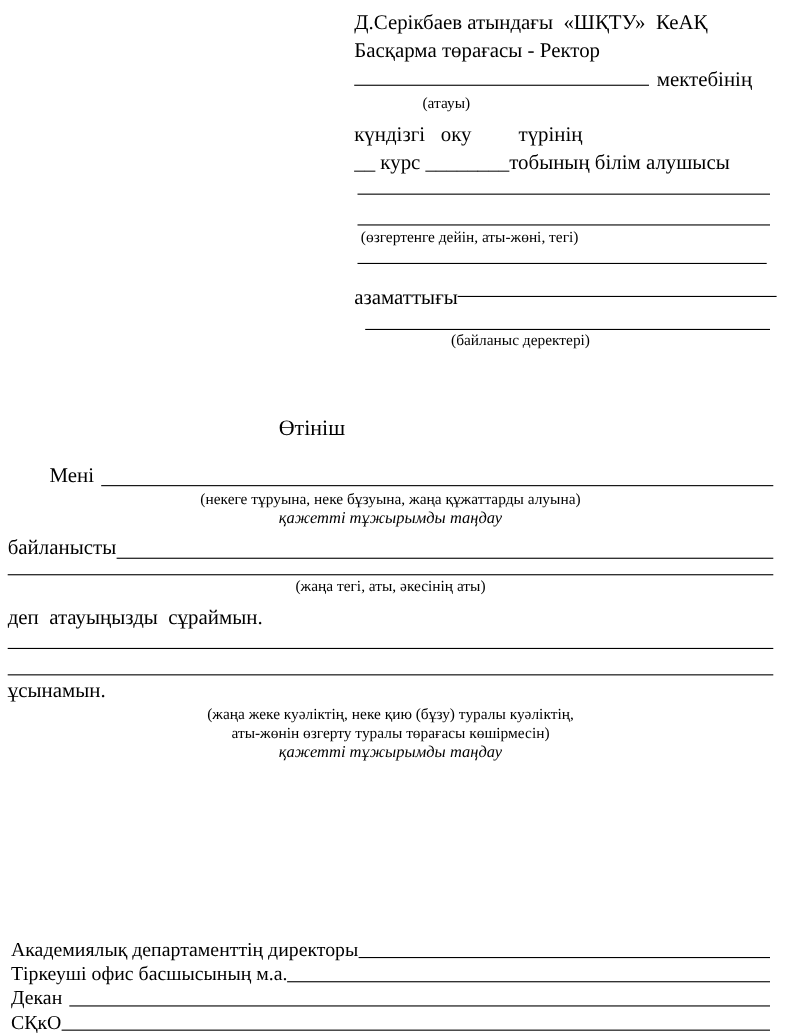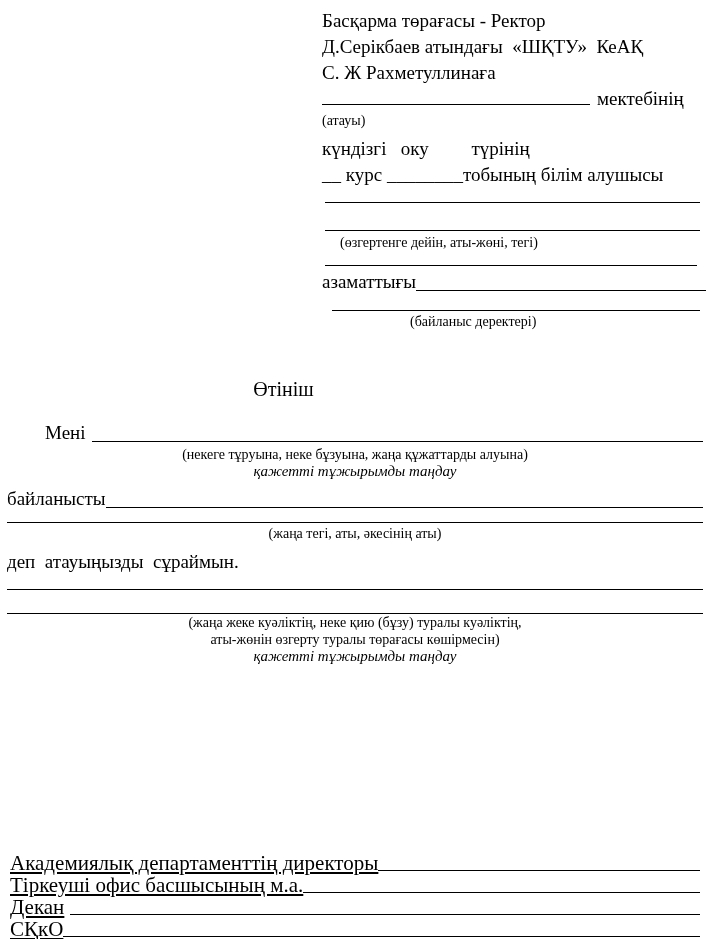"Басқарма төрағасы - Ректор" div.t { order: before "Д.Серікбаев атындағы «ШҚТУ» КеАҚ" -> after "Д.Серікбаев атындағы «ШҚТУ» КеАҚ" }
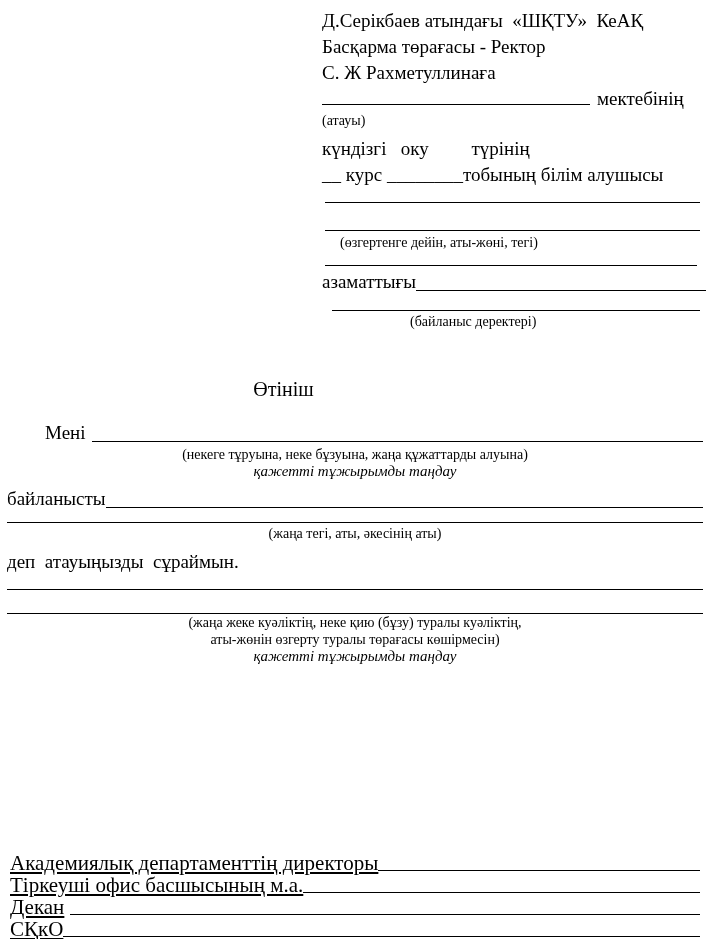"С. Ж Рахметуллинаға" div.t { html: <div>С. Ж Рахметуллинаға</div> -> none }
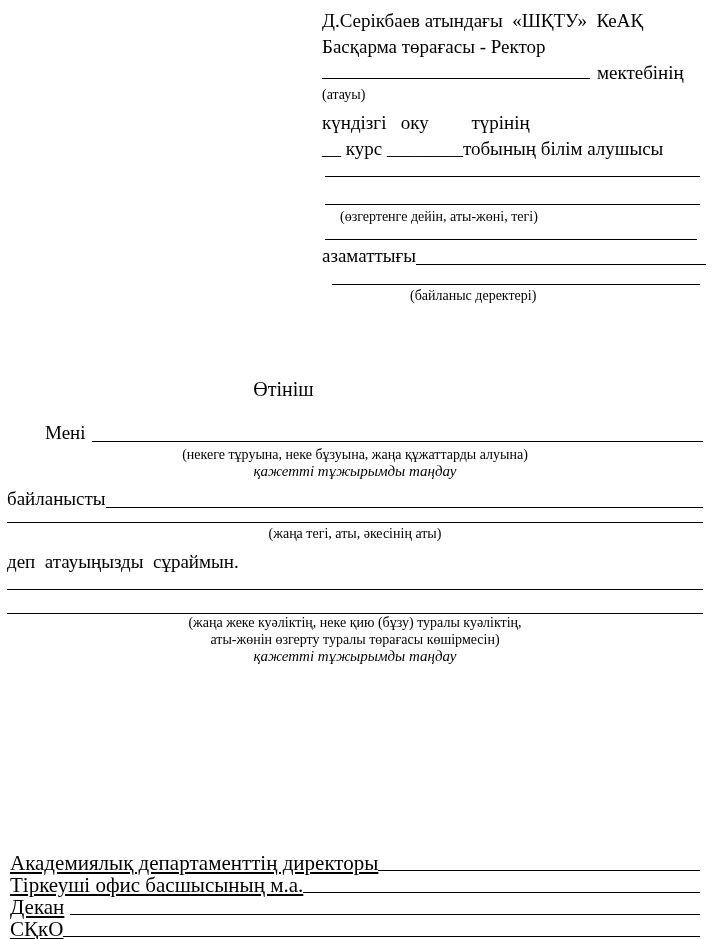"(атауы)" #addressee .cap-atauy { margin-left: none -> 62px }
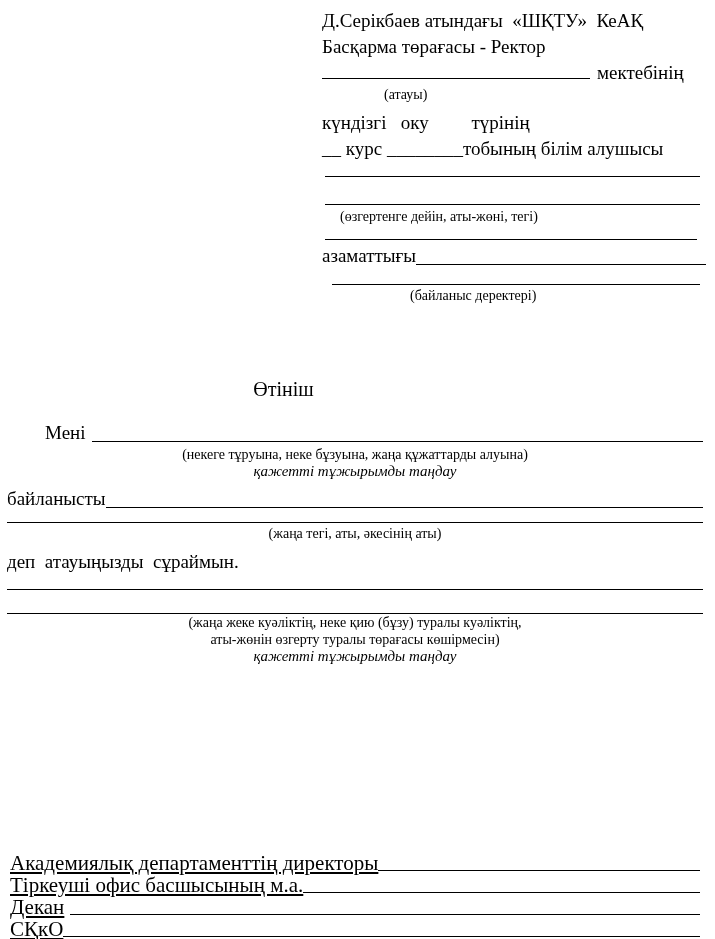"(өзгертенге дейін, аты-жөні, тегі)" #addressee .cap-former { margin-left: 18px -> 6px }
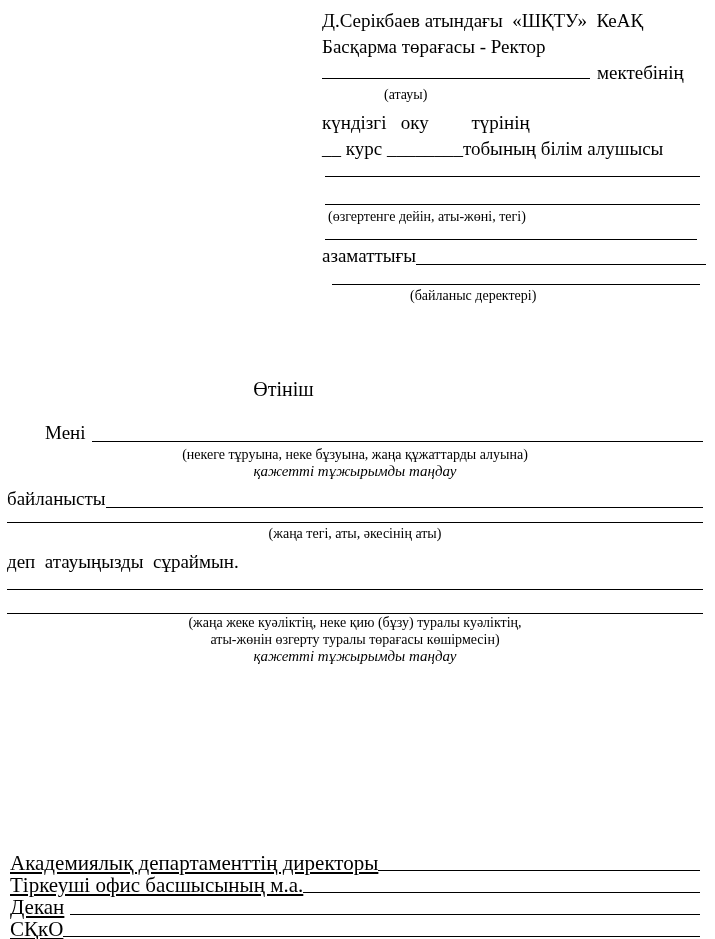"азаматтығы" #addressee .citizen { align-items: none -> center; margin-top: 3px -> 18px }
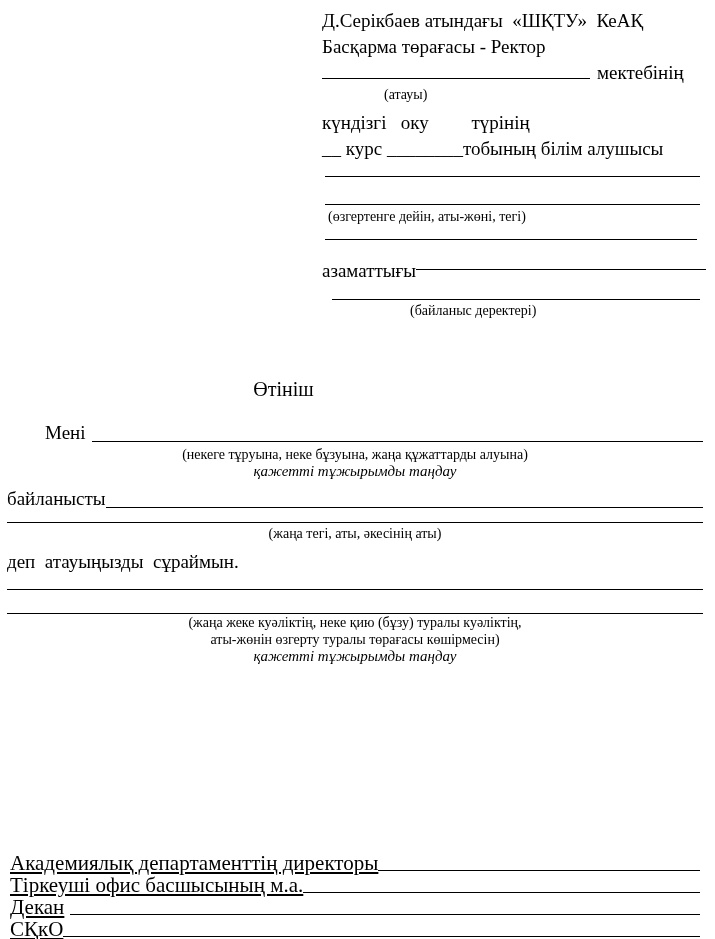"ұсынамын." div.t { html: none -> <div>ұсынамын.</div> }
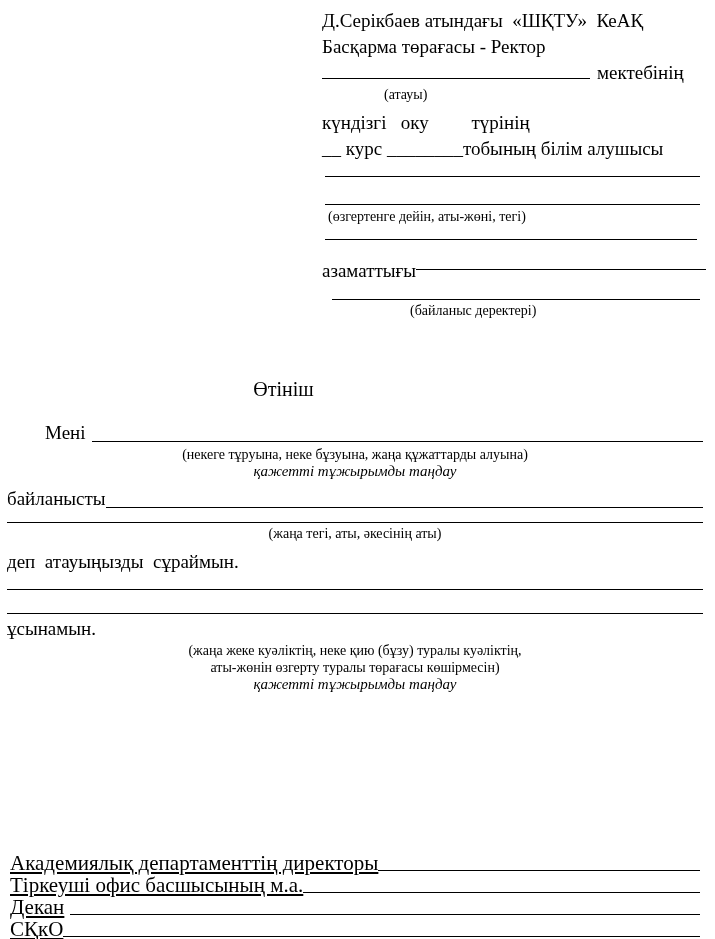"Академиялық департаменттің директоры" .frow { font-size: 21px -> 18px; text-decoration: underline -> none }
